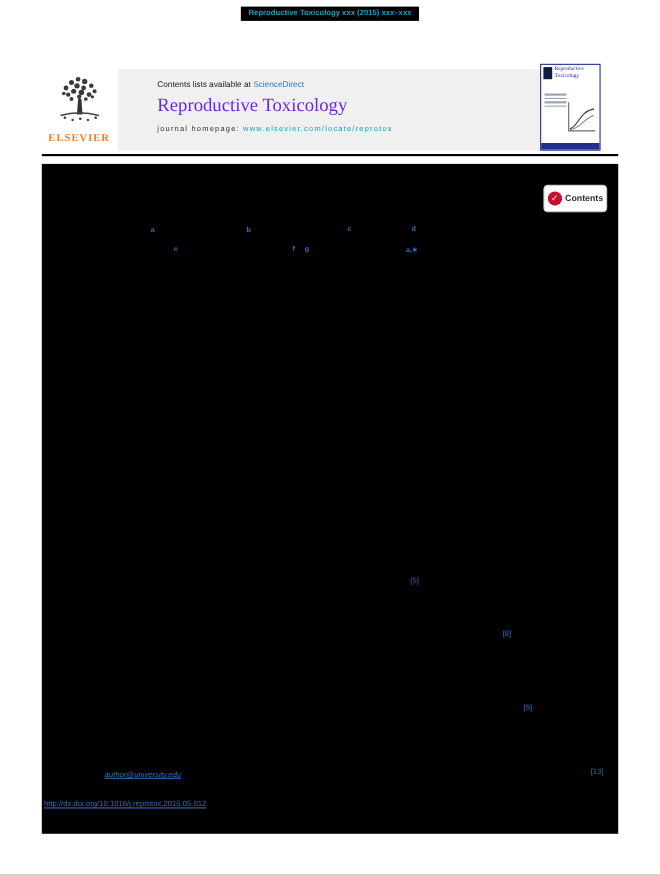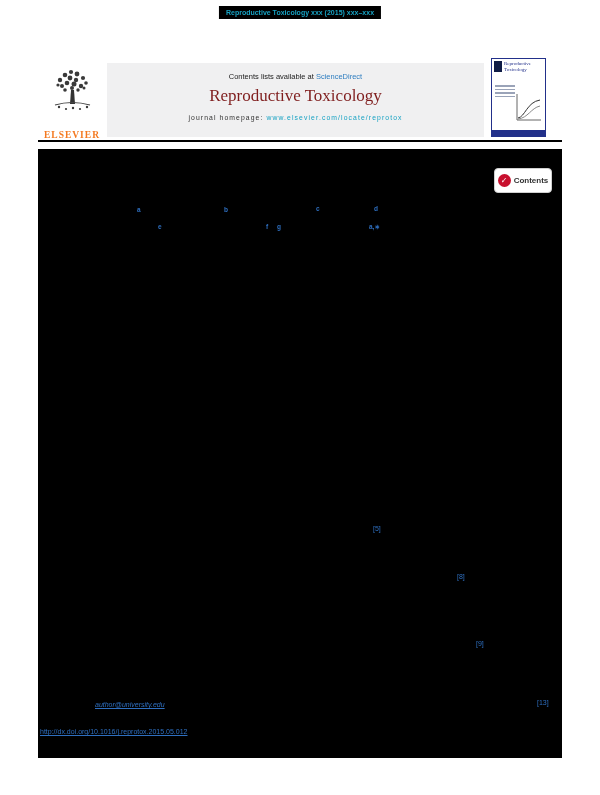"Contents lists available at" .journal-box { padding-left: none -> 36px; text-align: center -> left }
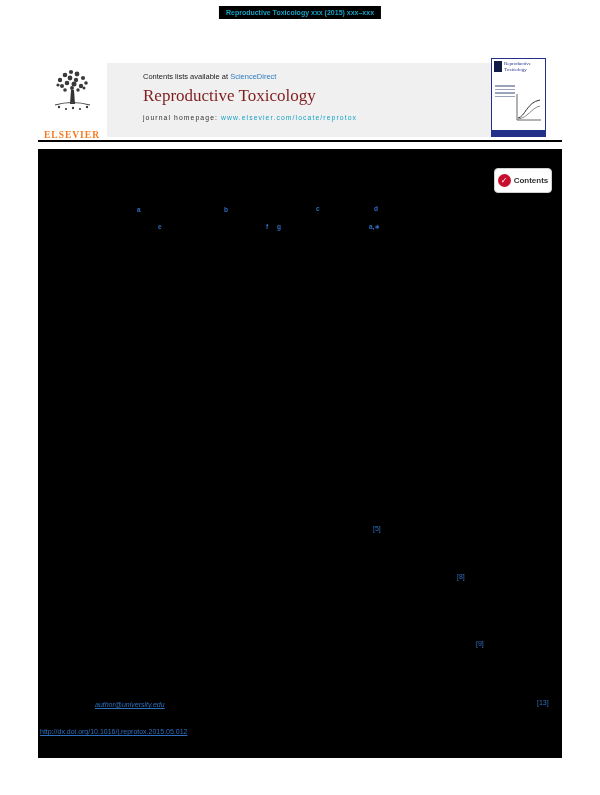"Reproductive Toxicology" .journal-title { color: #7f1d1d -> #6d28d9 }
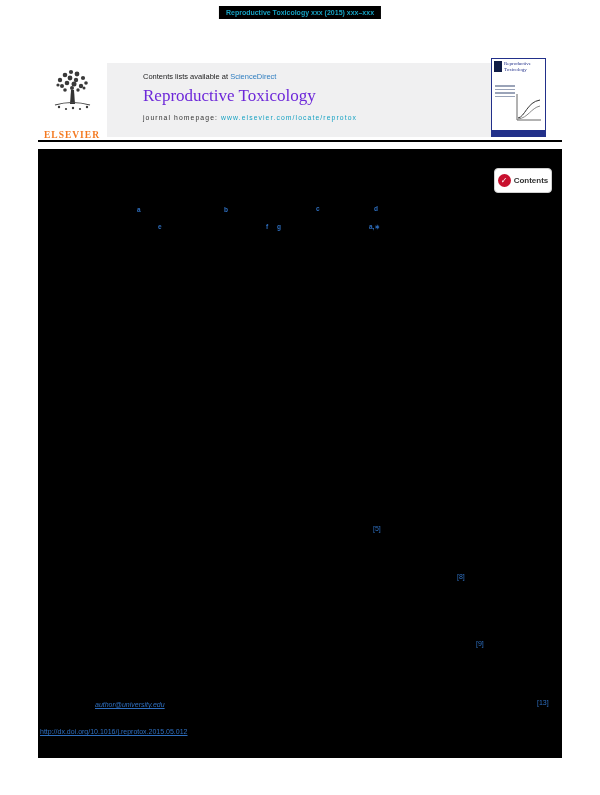"ELSEVIER" .elsevier-word { margin-top: 12px -> 2px }
